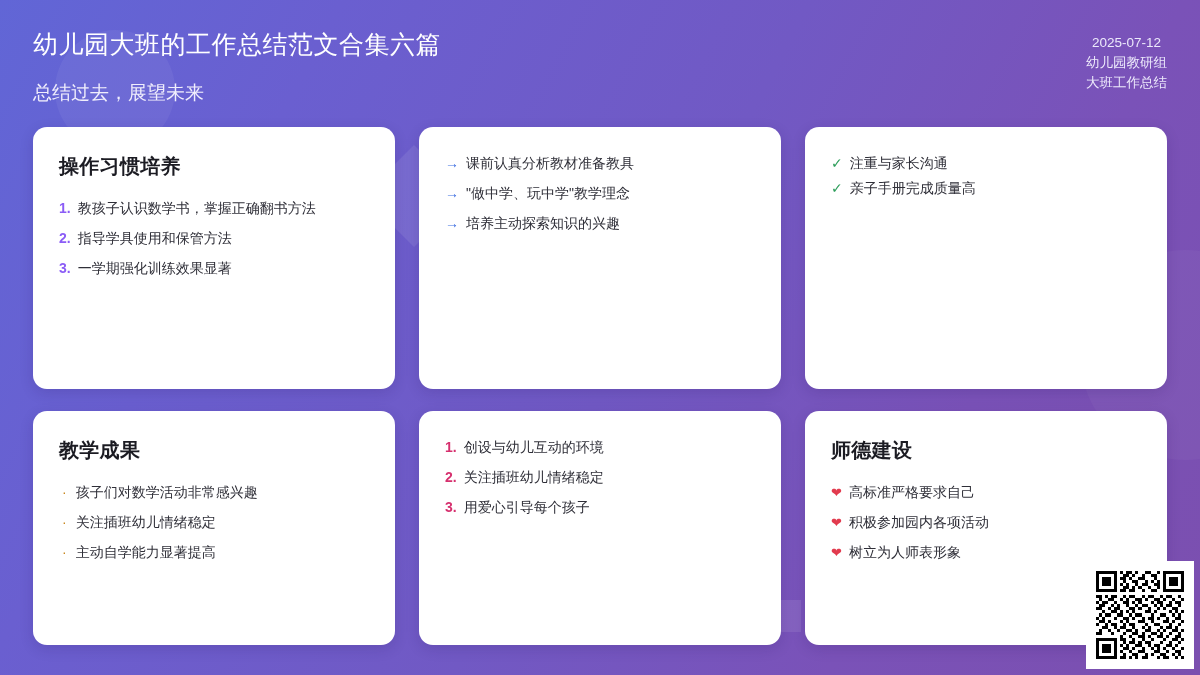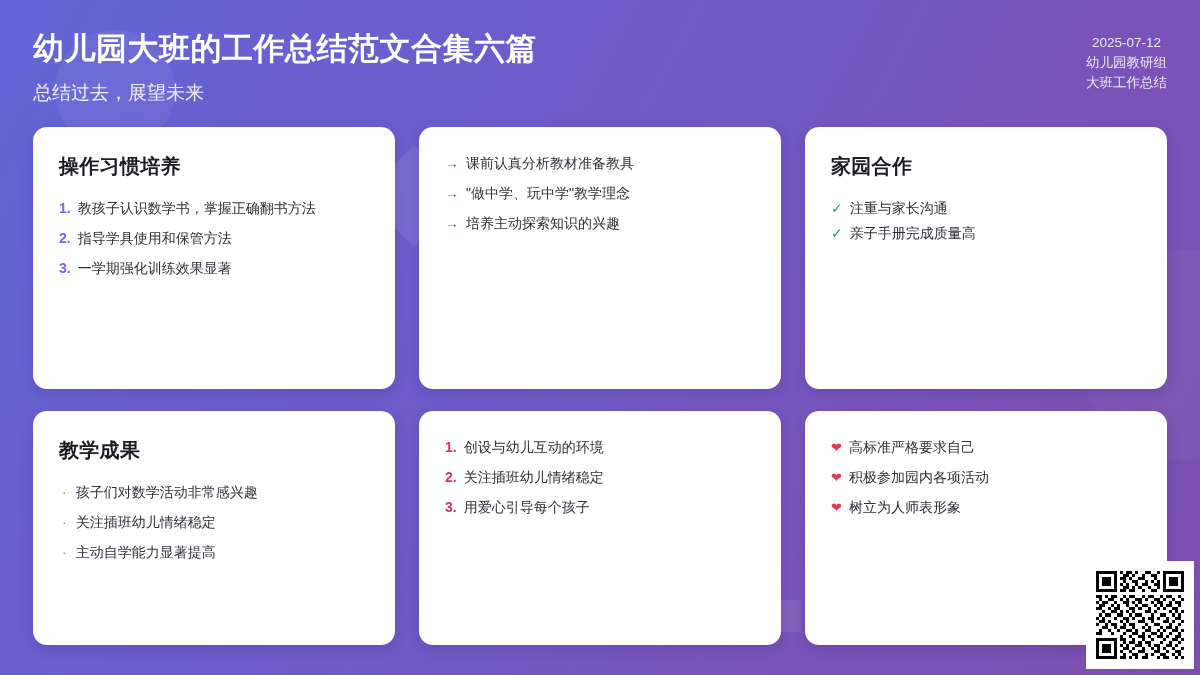"幼儿园大班的工作总结范文合集六篇" .header-title { font-size: 31px -> 25px; font-weight: bold -> normal }
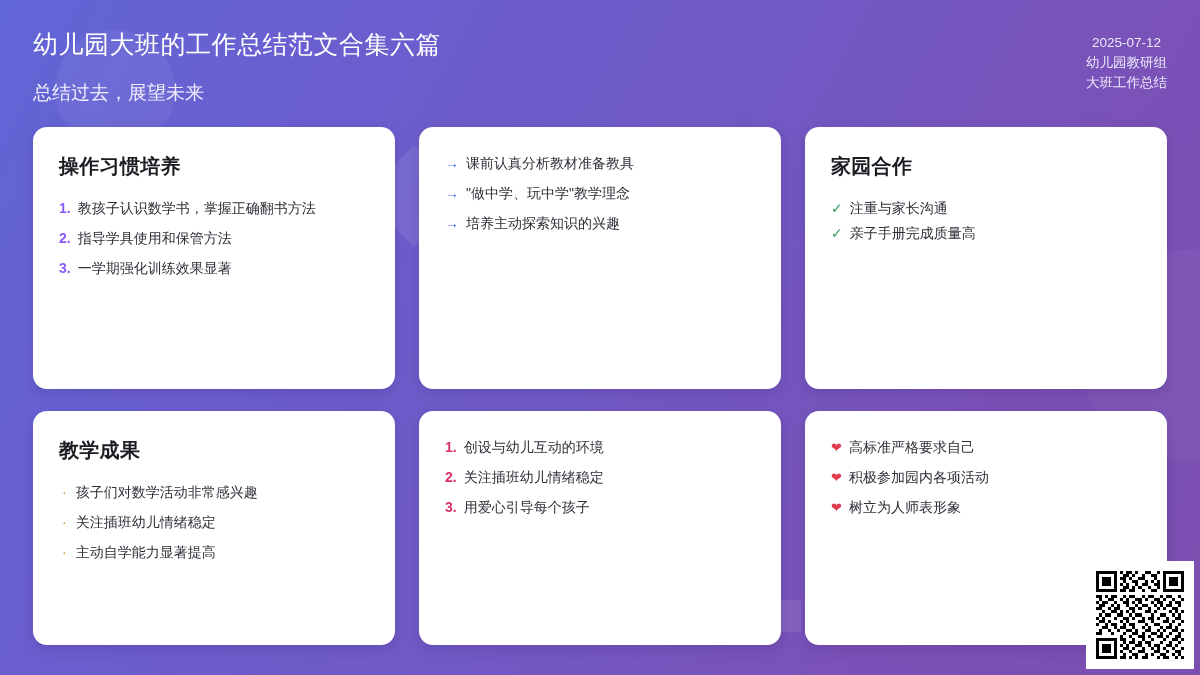"家园合作" div.card-title { html: <div>家园合作</div> -> none }
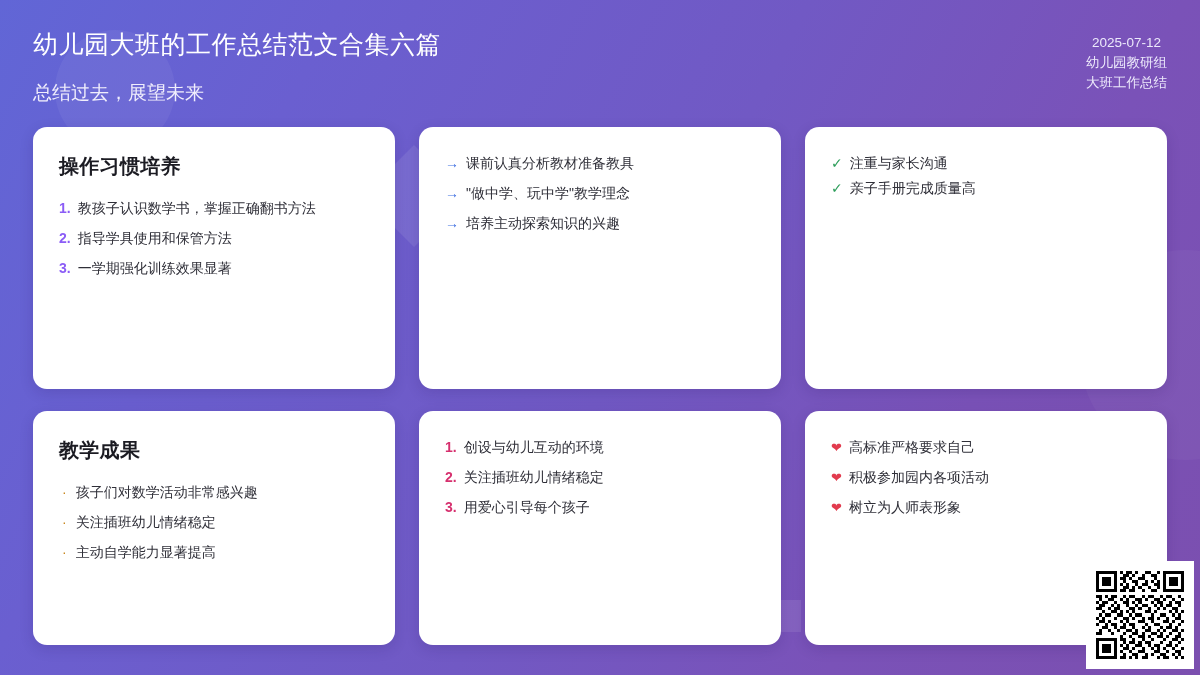"师德建设" div.card-title { html: none -> <div>师德建设</div> }
